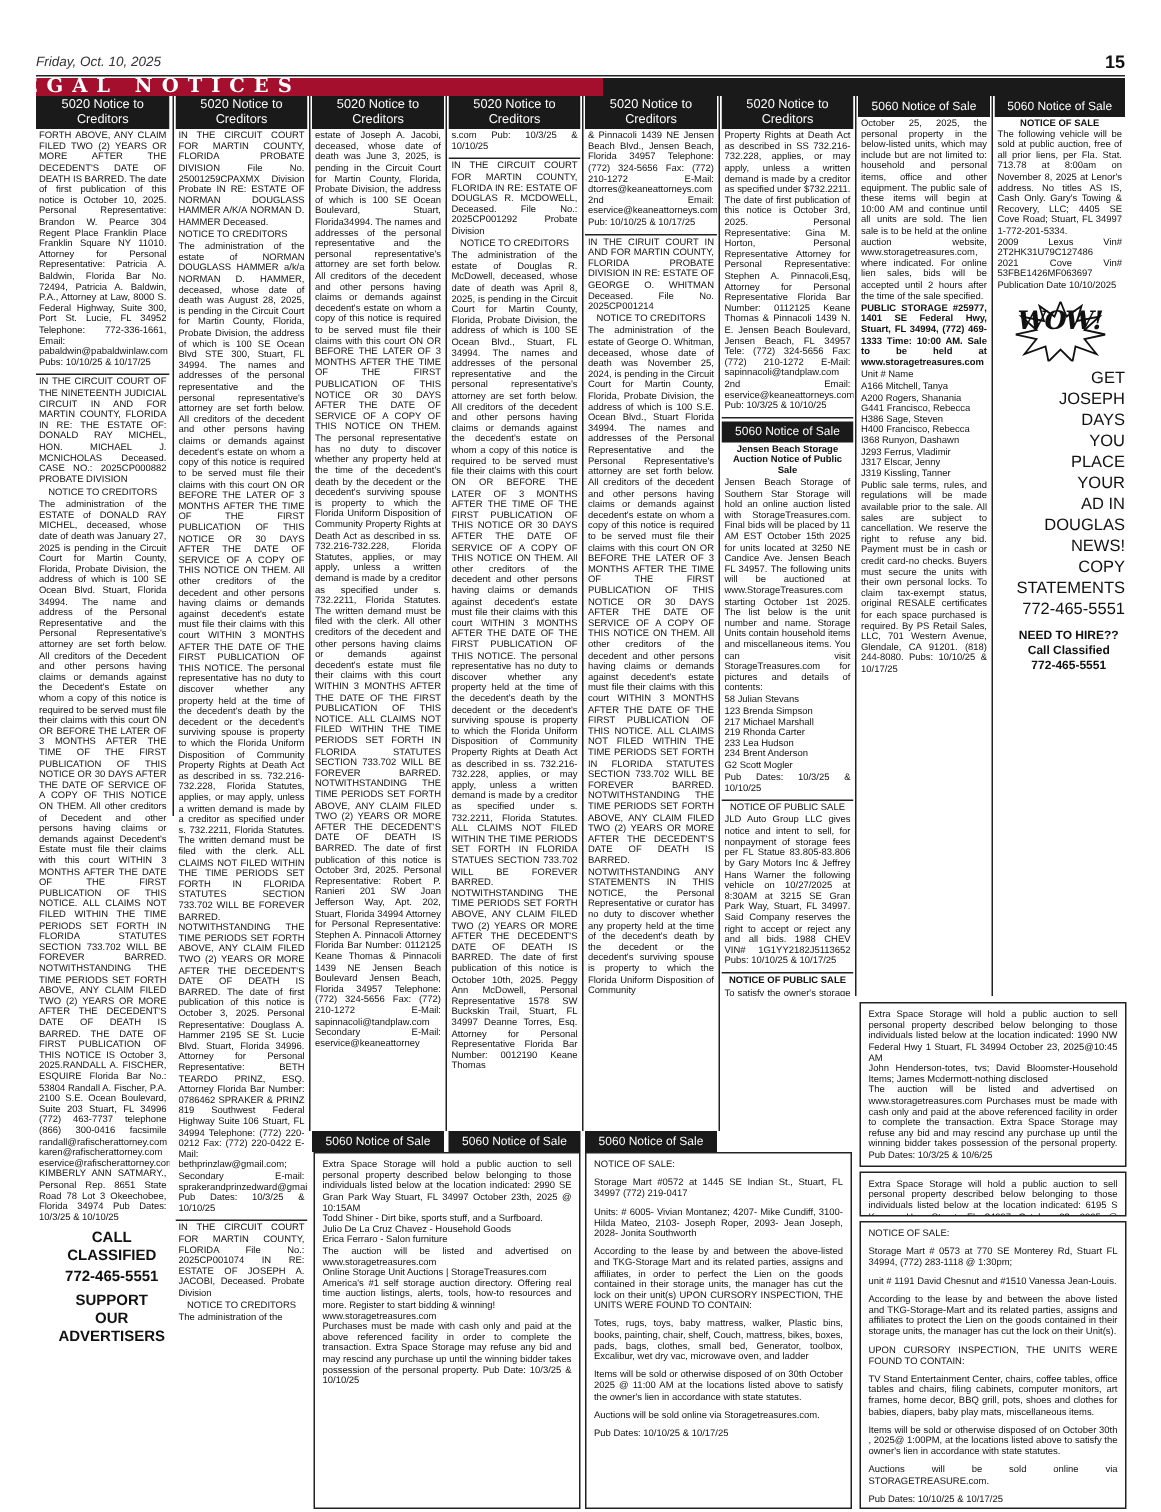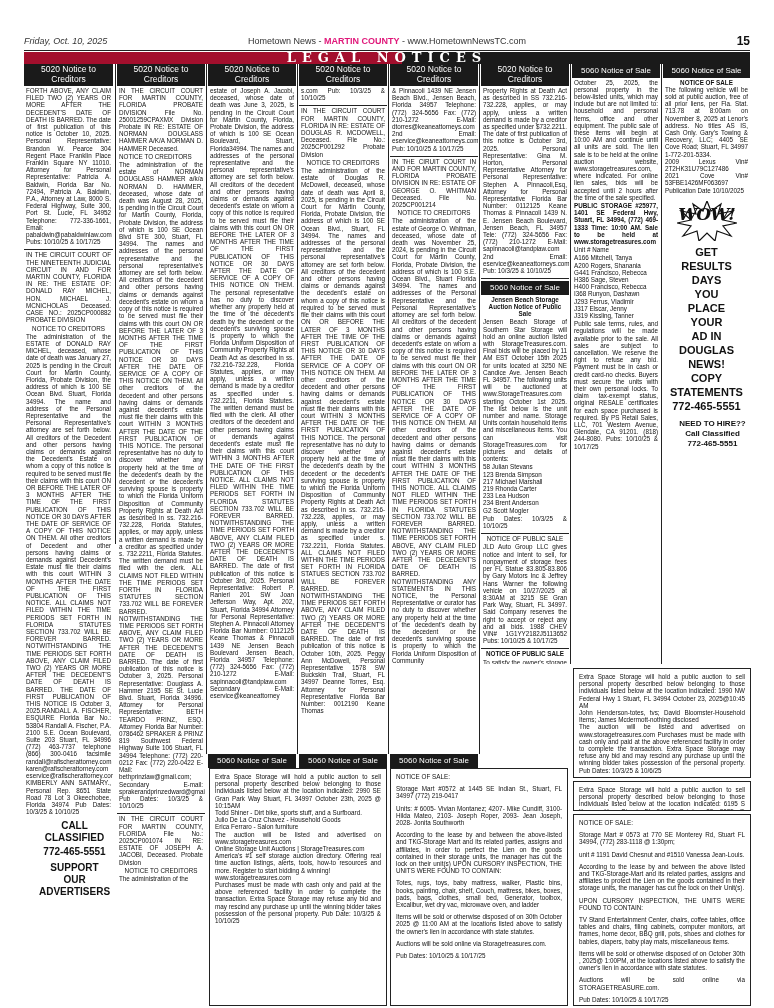"Hometown News - MARTIN COUNTY" div.center { html: <div> <span>Hometown News - </span><span>MARTIN COUNTY</span><span> - www.HometownNewsTC.com</span> </div> -> none }
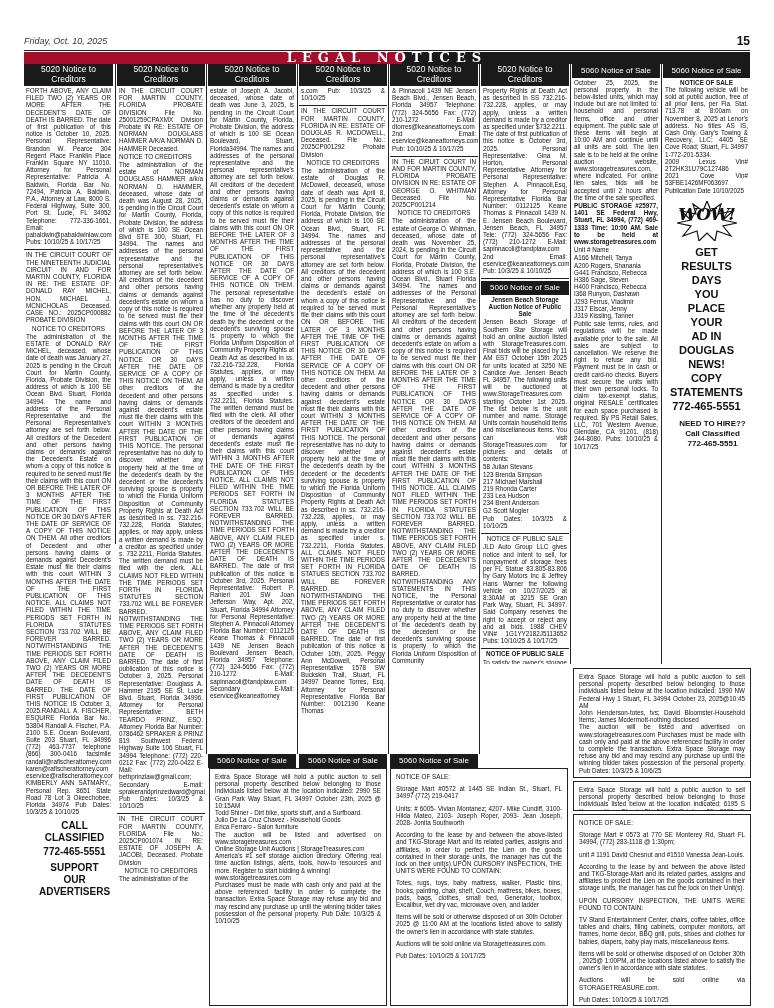"LEGAL NOTICES" .banner-title { text-align: center -> none }
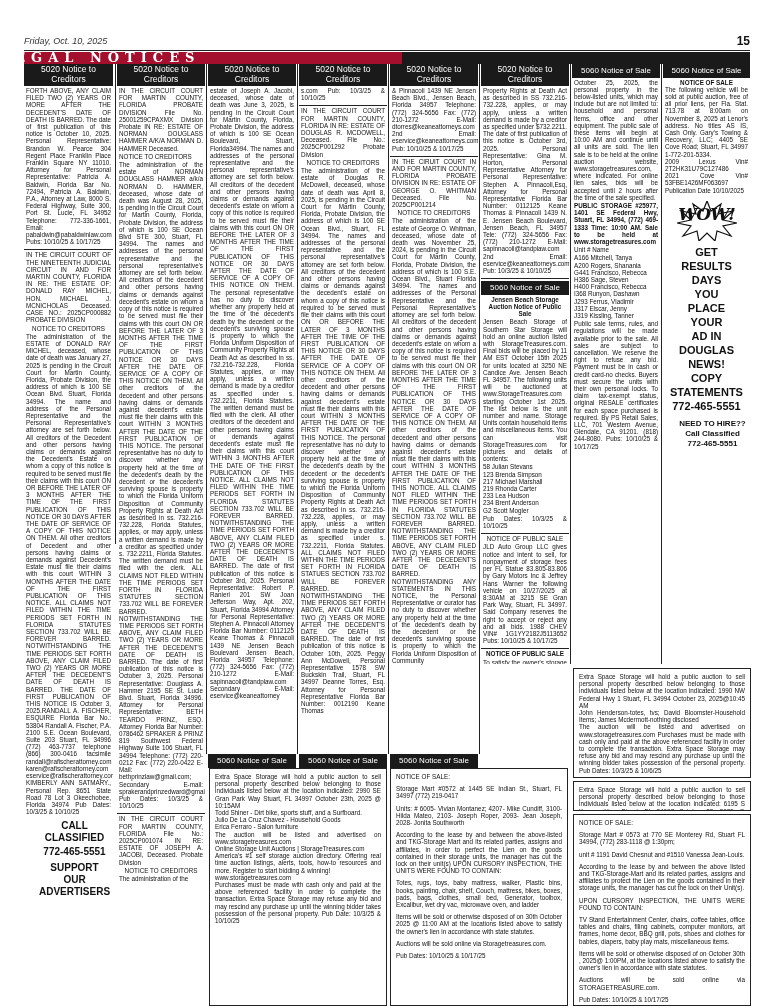"GET" .promo-big { font-weight: bold -> normal; text-align: center -> right }
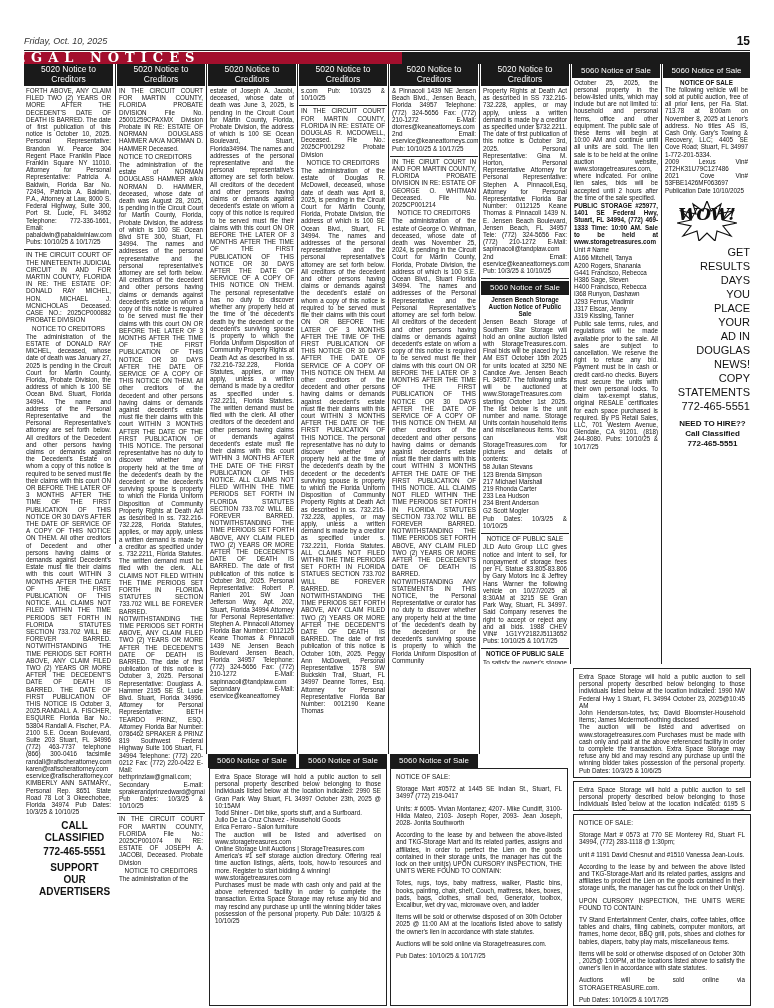"RESULTS" div.promo-big { text: RESULTS -> JOSEPH }
